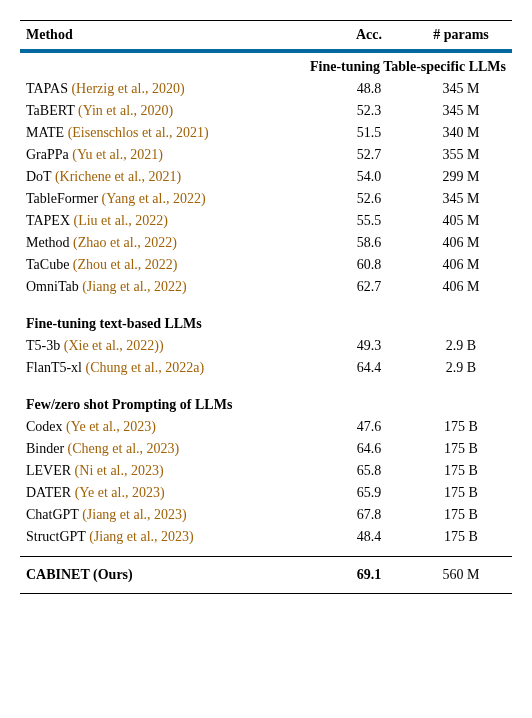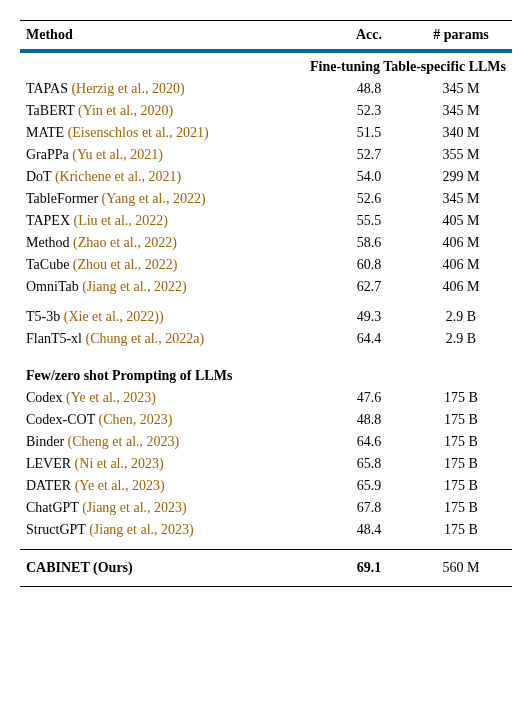"Fine-tuning text-based LLMs" tr.section-header { html: none -> <tr> <td>Fine-tuning text-based LLMs</td> </tr> }
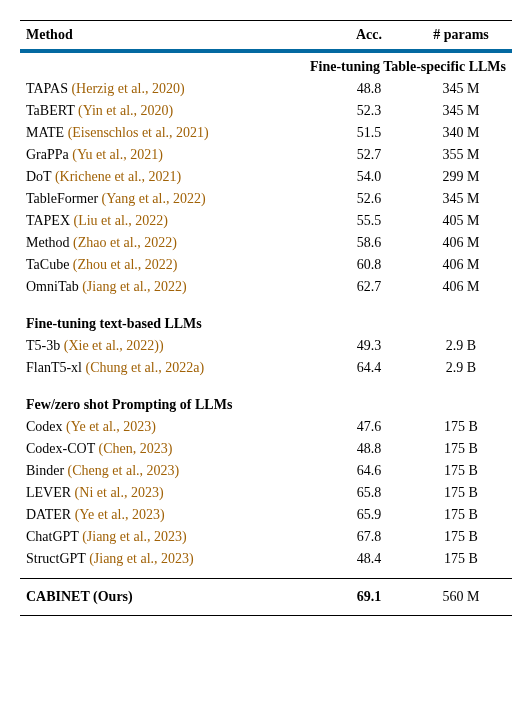"Codex-COT (Chen, 2023)" tr { html: <tr> <td><span>Codex-COT </span><span>(Chen, 2023)</span></td> <td>48.8</td> <td>175 B</td> </tr> -> none }
